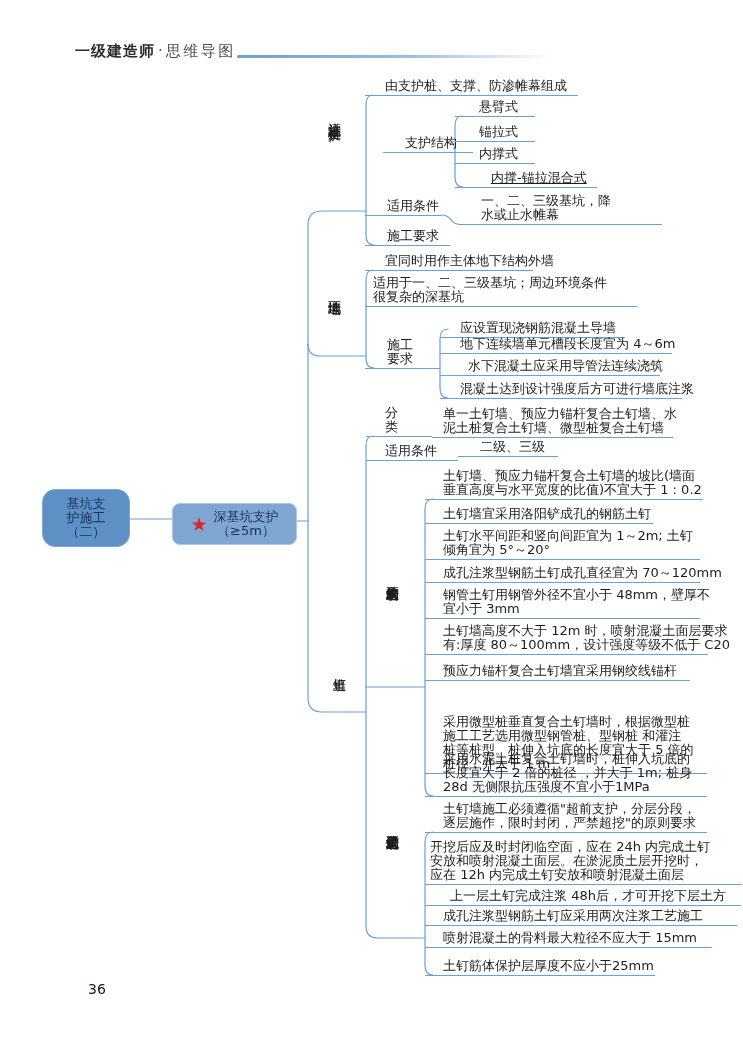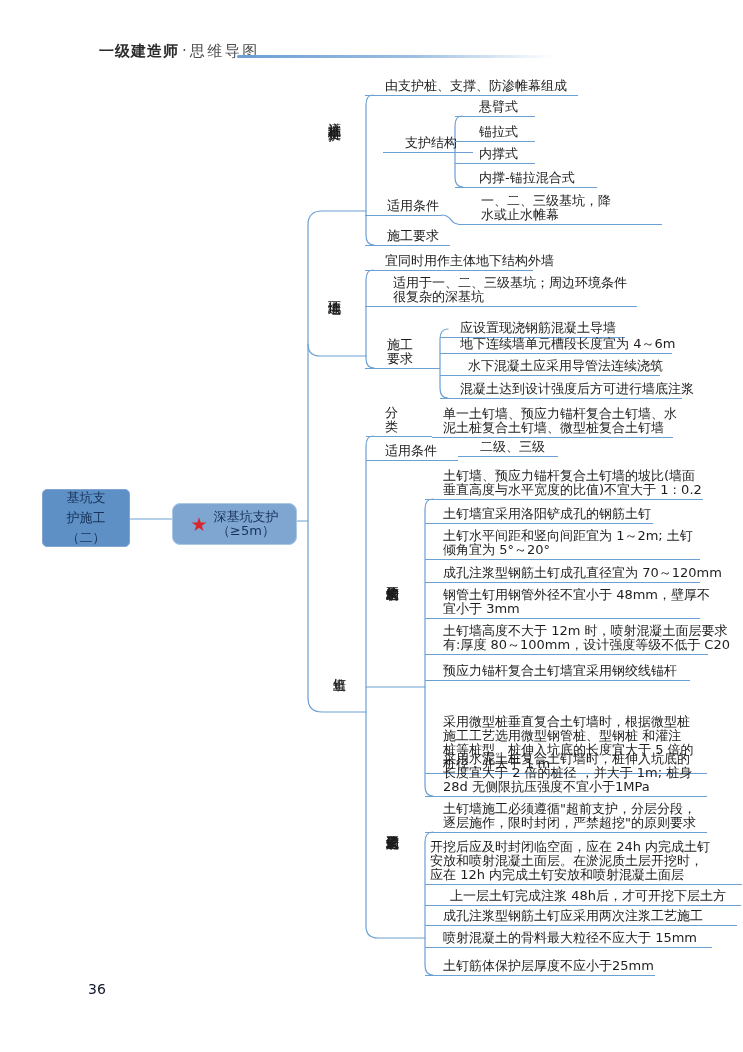"一级建造师" .hdr .brand { margin-left: 24px -> none }
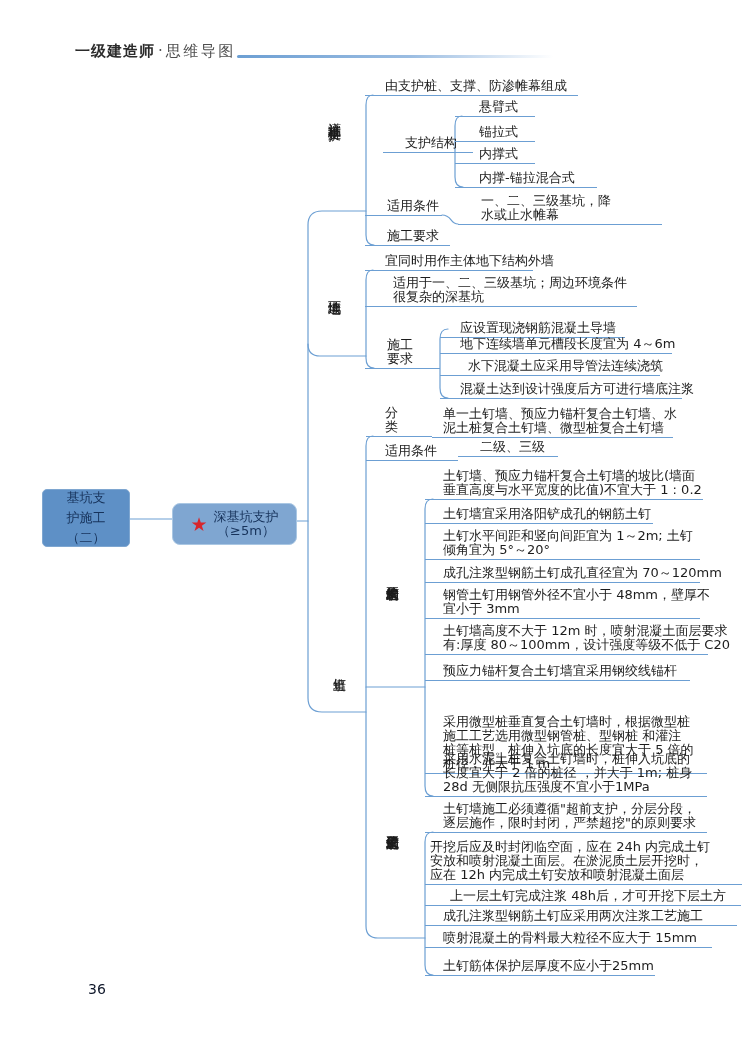"内撑-锚拉混合式" div.leaf { padding-left: 24px -> 36px; text-decoration: none -> underline }
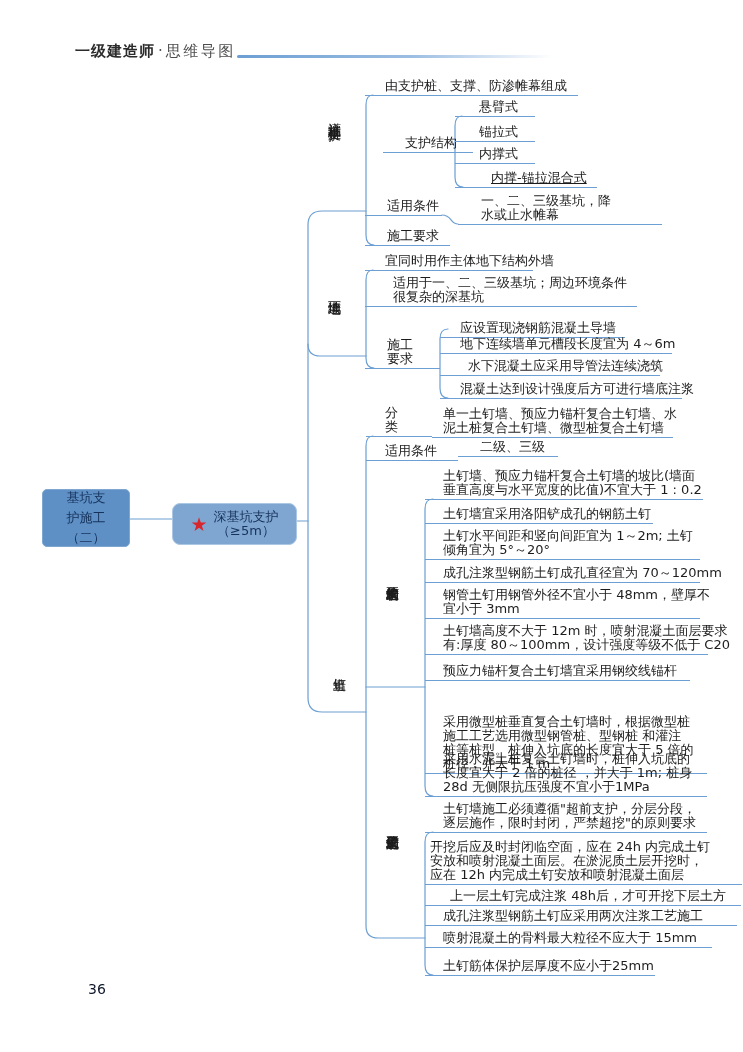"适用于一、二、三级基坑；周边环境条件" div.leaf { padding-left: 28px -> 8px }
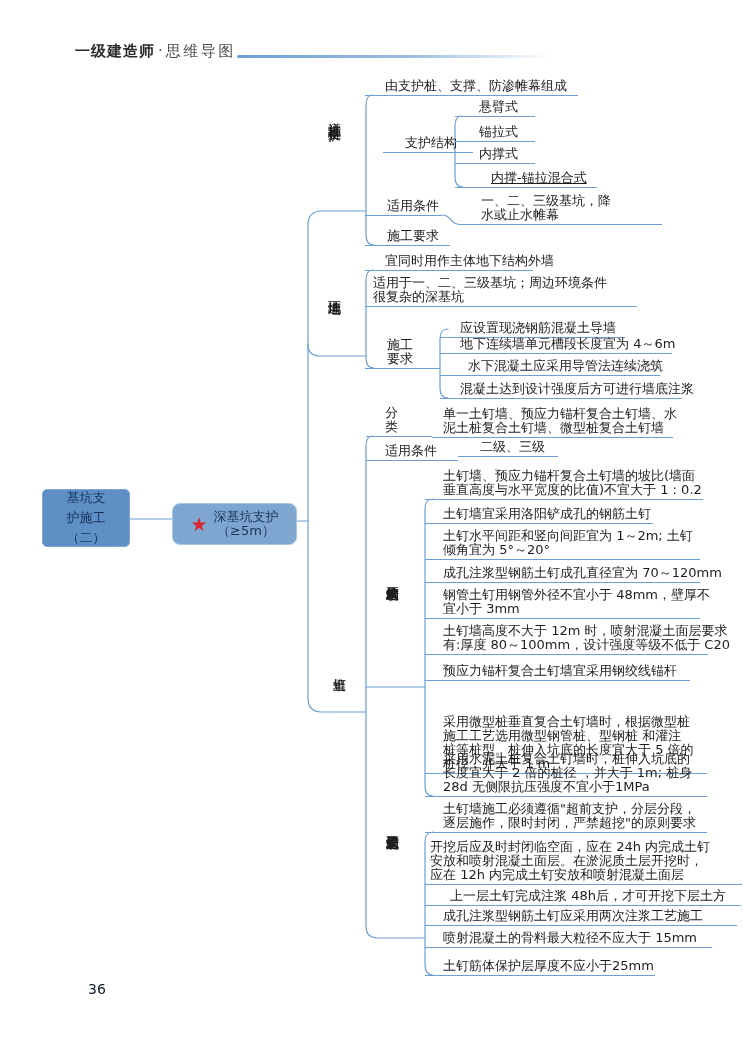"基坑支" .node { border-radius: 5px -> 13px; line-height: 20px -> 14px }
